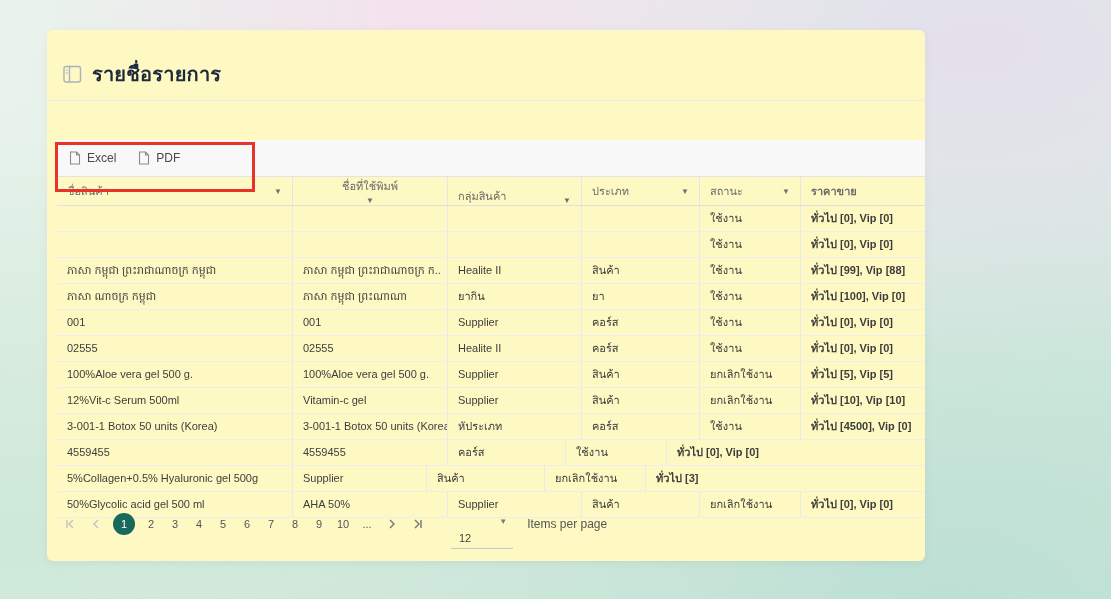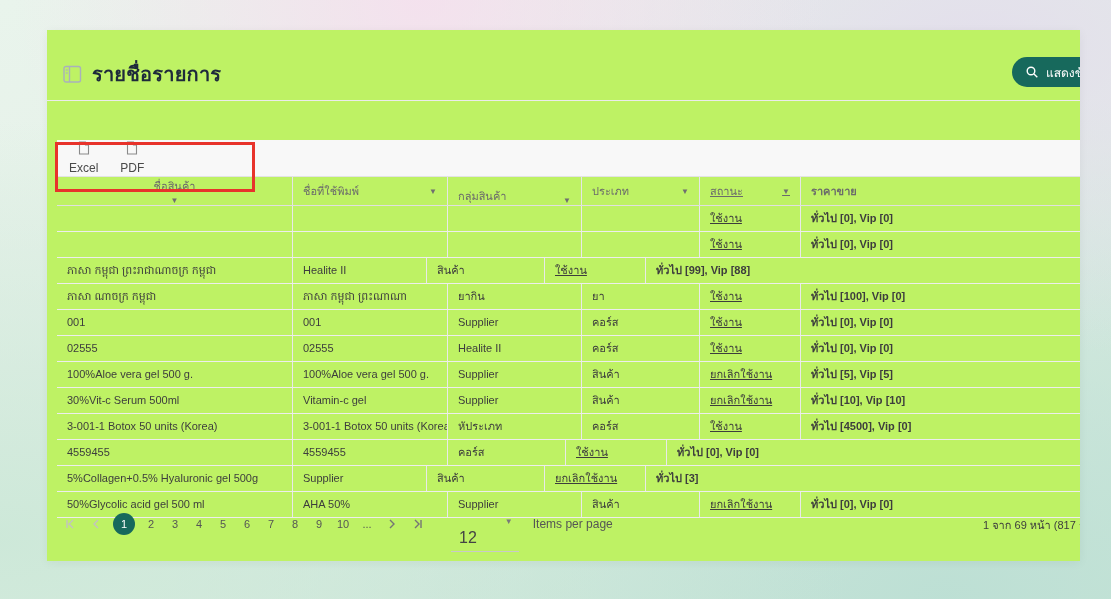"รายชื่อรายการ" .card { background: #bef264 -> #fef9c3; border-radius: 0 -> 6px; width: 1033px -> 878px }
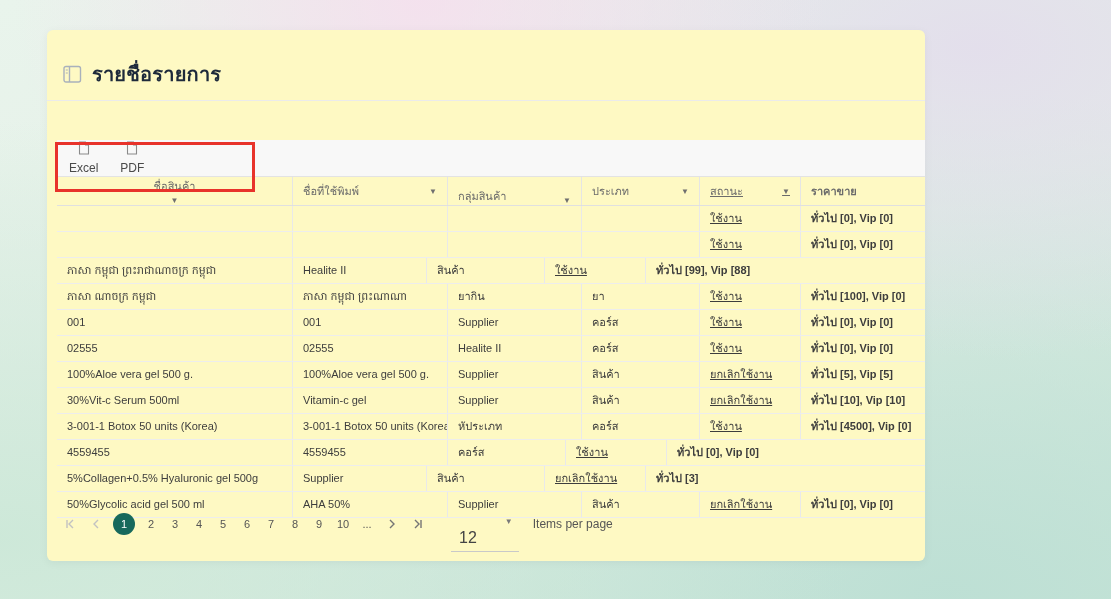"Excel" .tool-btn { flex-direction: column -> none }
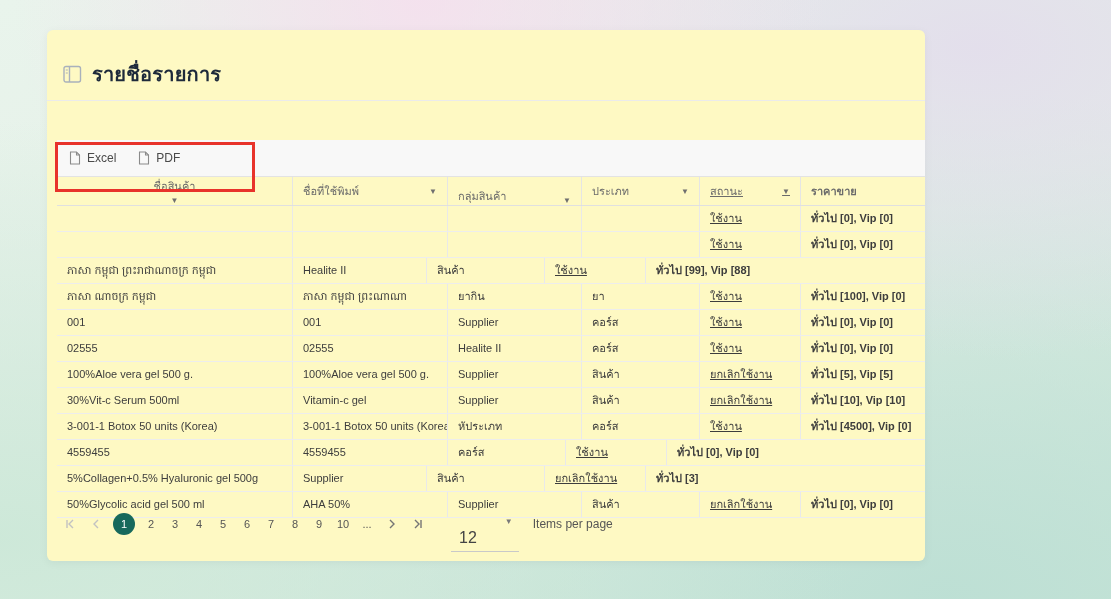"ชื่อสินค้า" .c0 { flex-direction: column -> none }
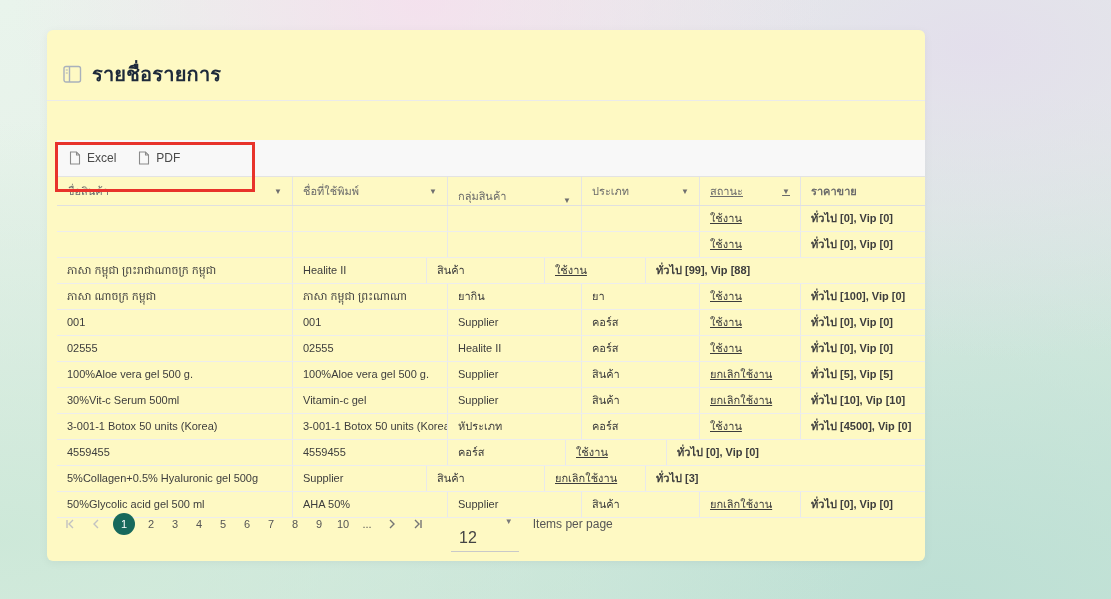"ชื่อที่ใช้พิมพ์" .c1 { flex-direction: none -> column }
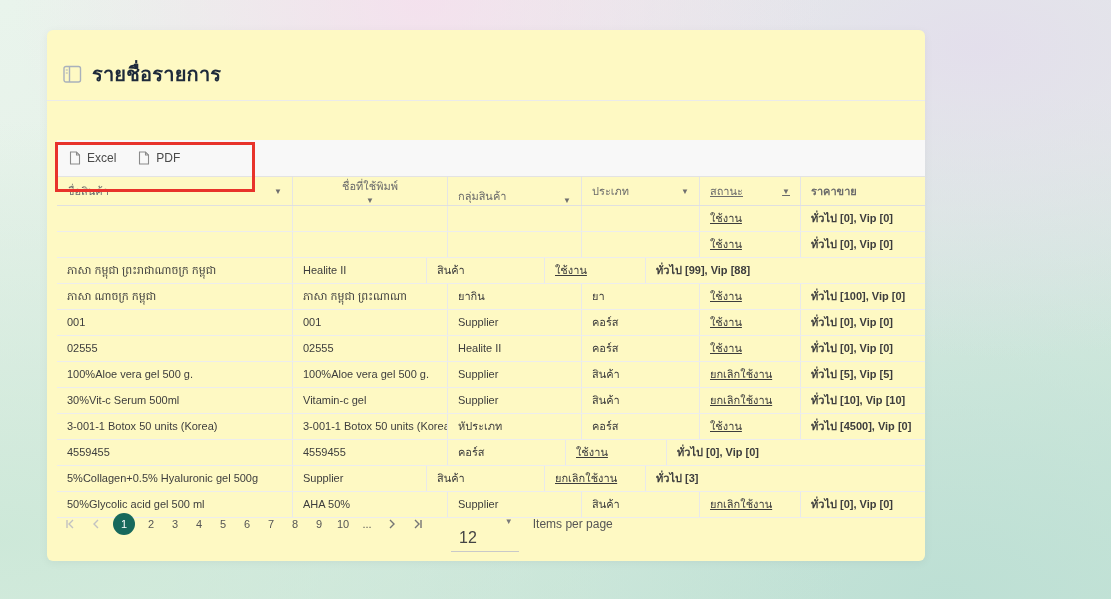"สถานะ" .c4 { text-decoration: underline -> none }
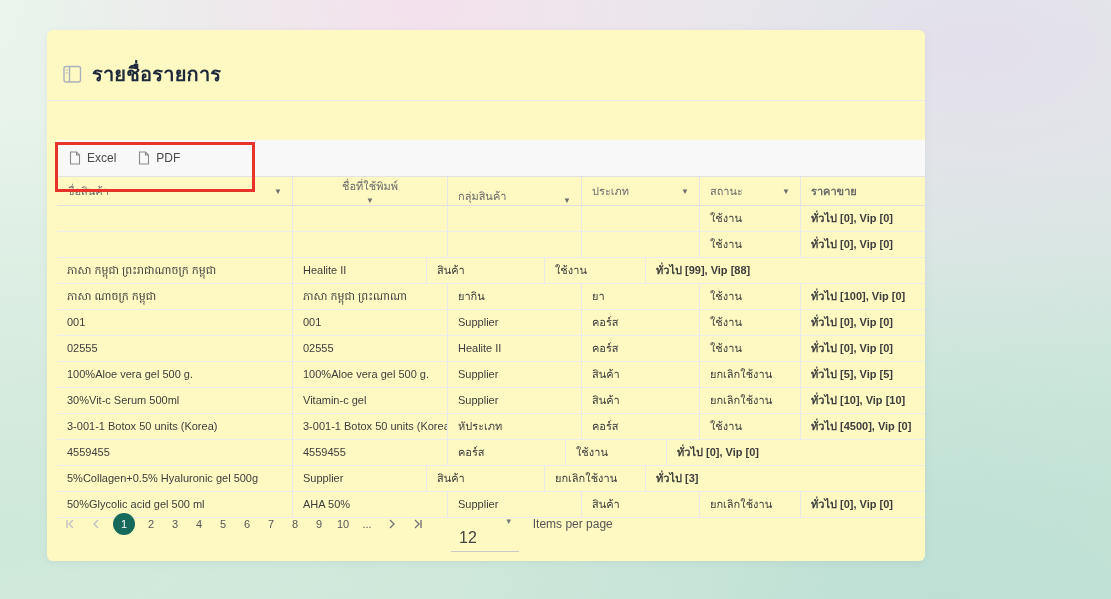"ភាសា កម្ពុជា ព្រះរាជាណាចក្រ ក.." div.td { html: none -> <div>ភាសា កម្ពុជា ព្រះរាជាណាចក្រ ក..</div> }
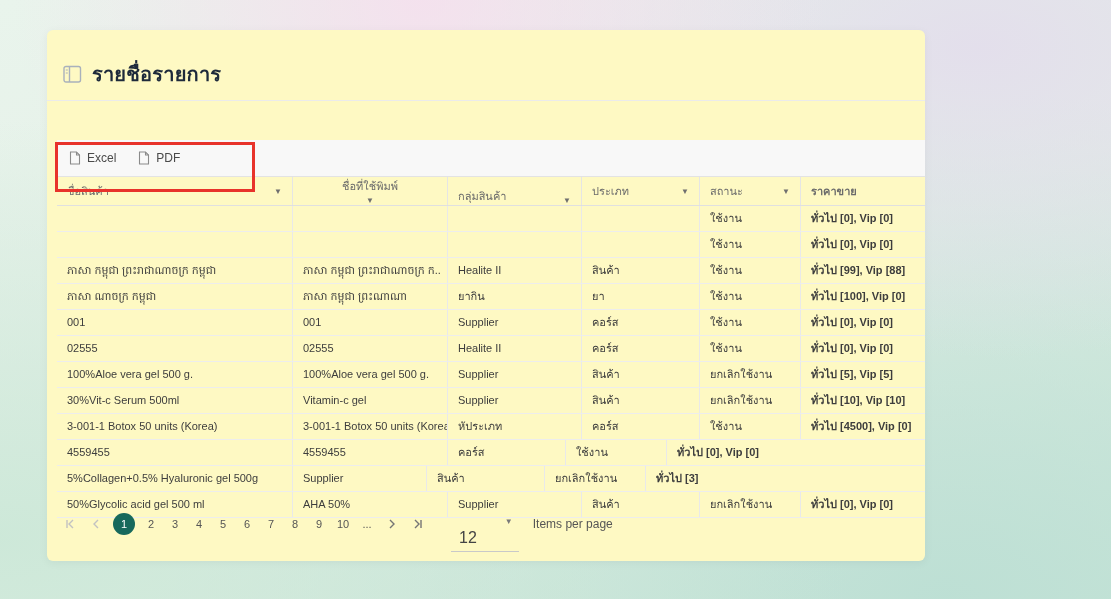"30%Vit-c Serum 500ml" div.td { text: 30%Vit-c -> 12%Vit-c }
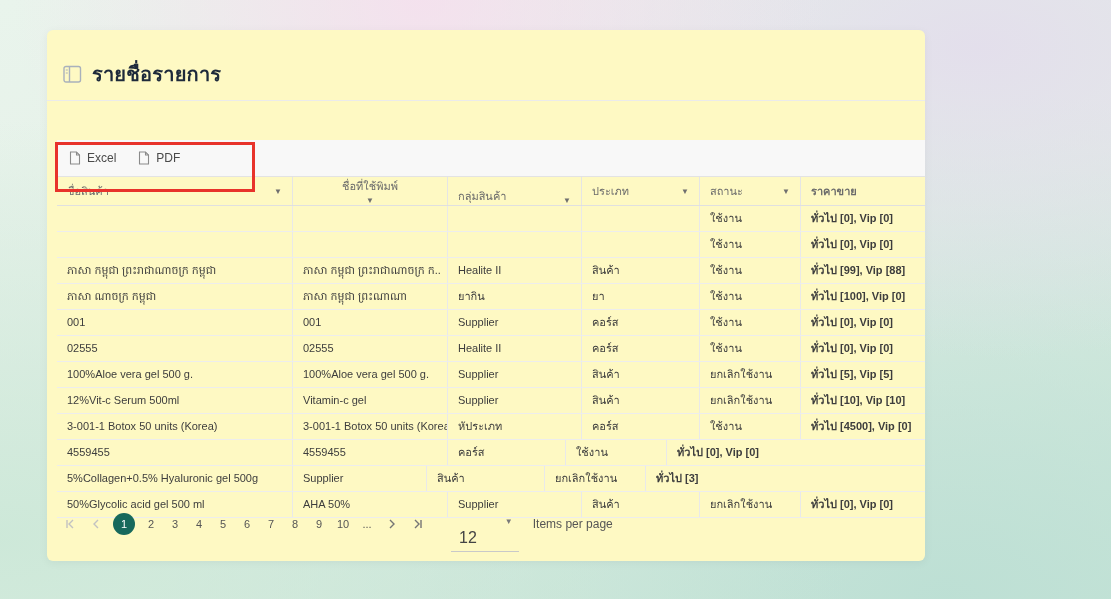"12" .size-val { font-size: 16px -> 11px }
